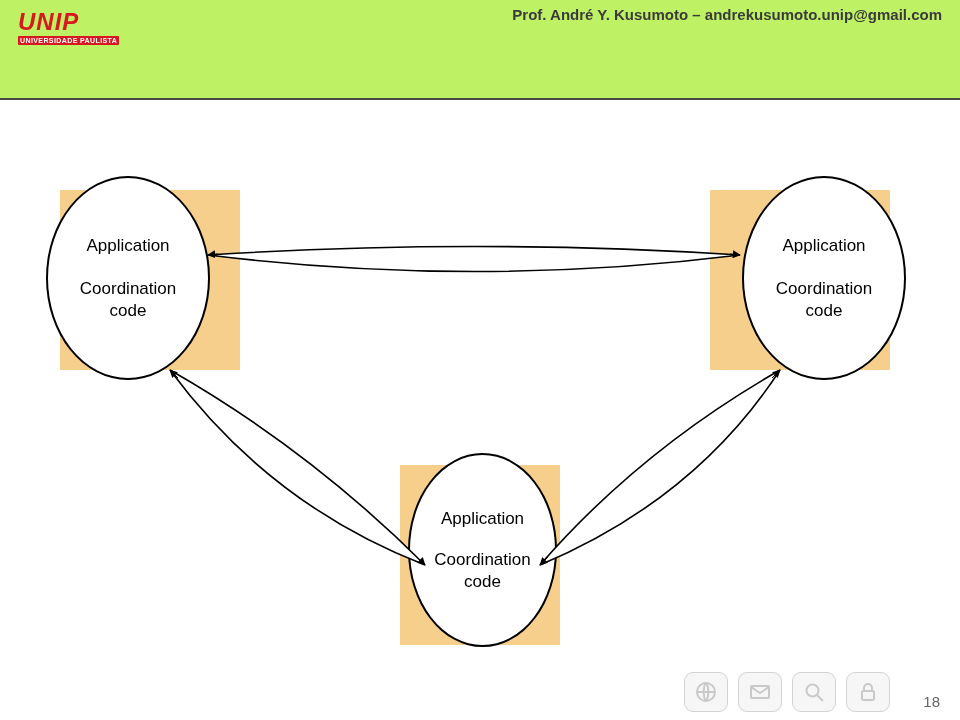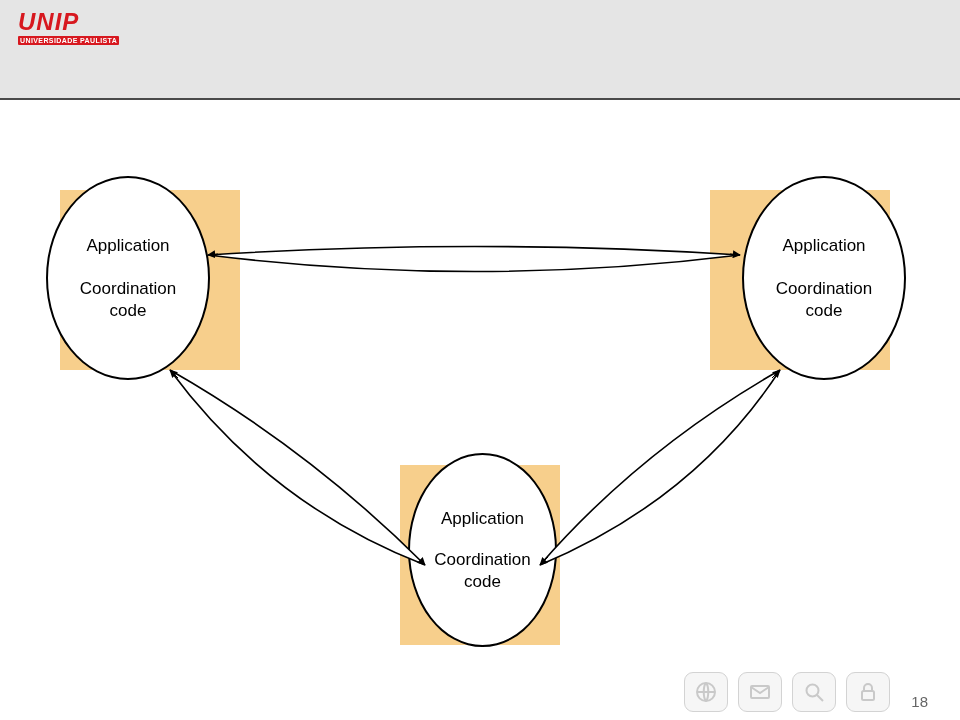"UNIP" .header-band { background: #e5e5e5 -> #bef264 }
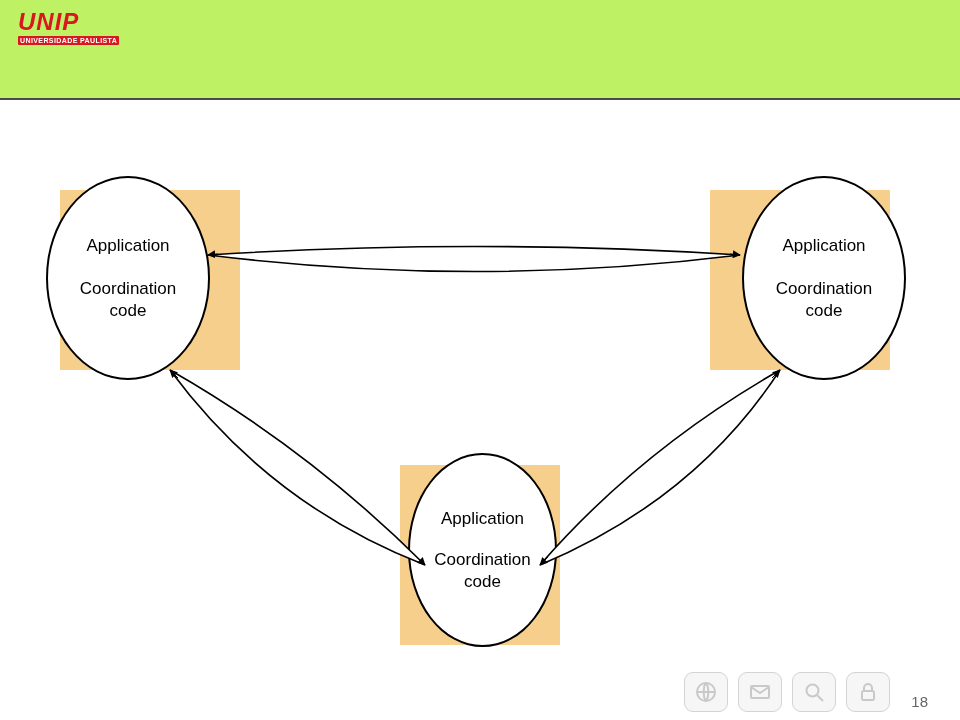"Prof. André Y. Kusumoto –" div.credit { html: none -> <div>Prof. André Y. Kusumoto – andrekusumoto.unip@gmail.com</div> }
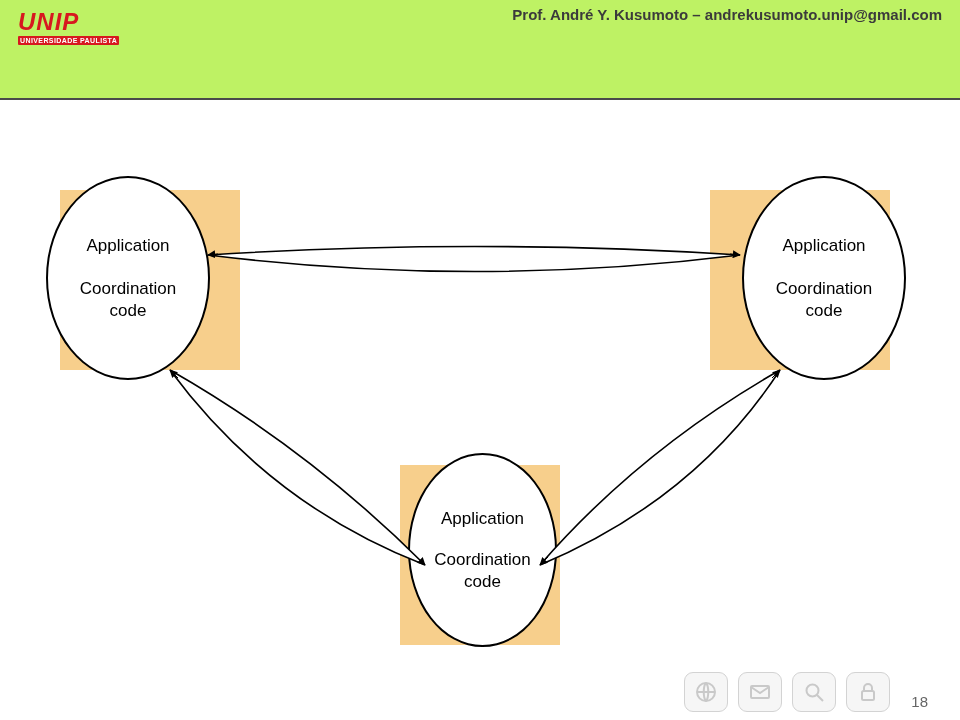"18" .page-num { right: 32px -> 20px }
